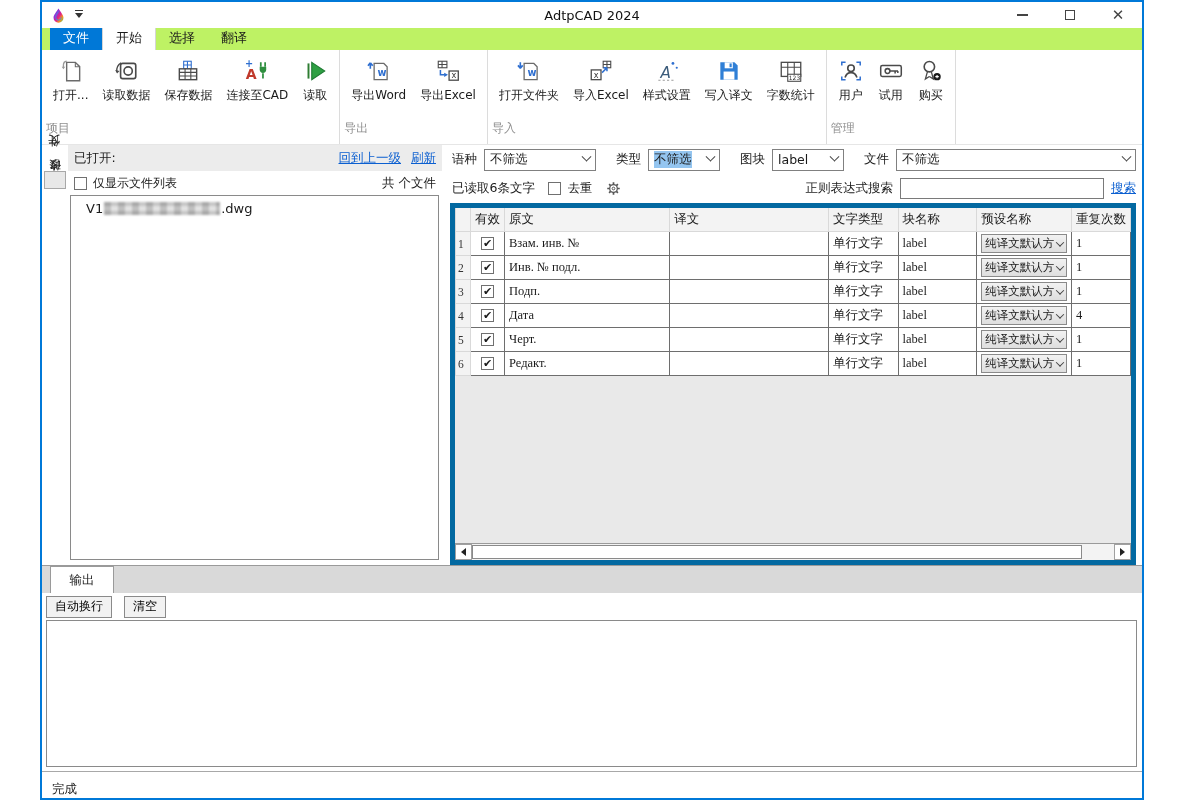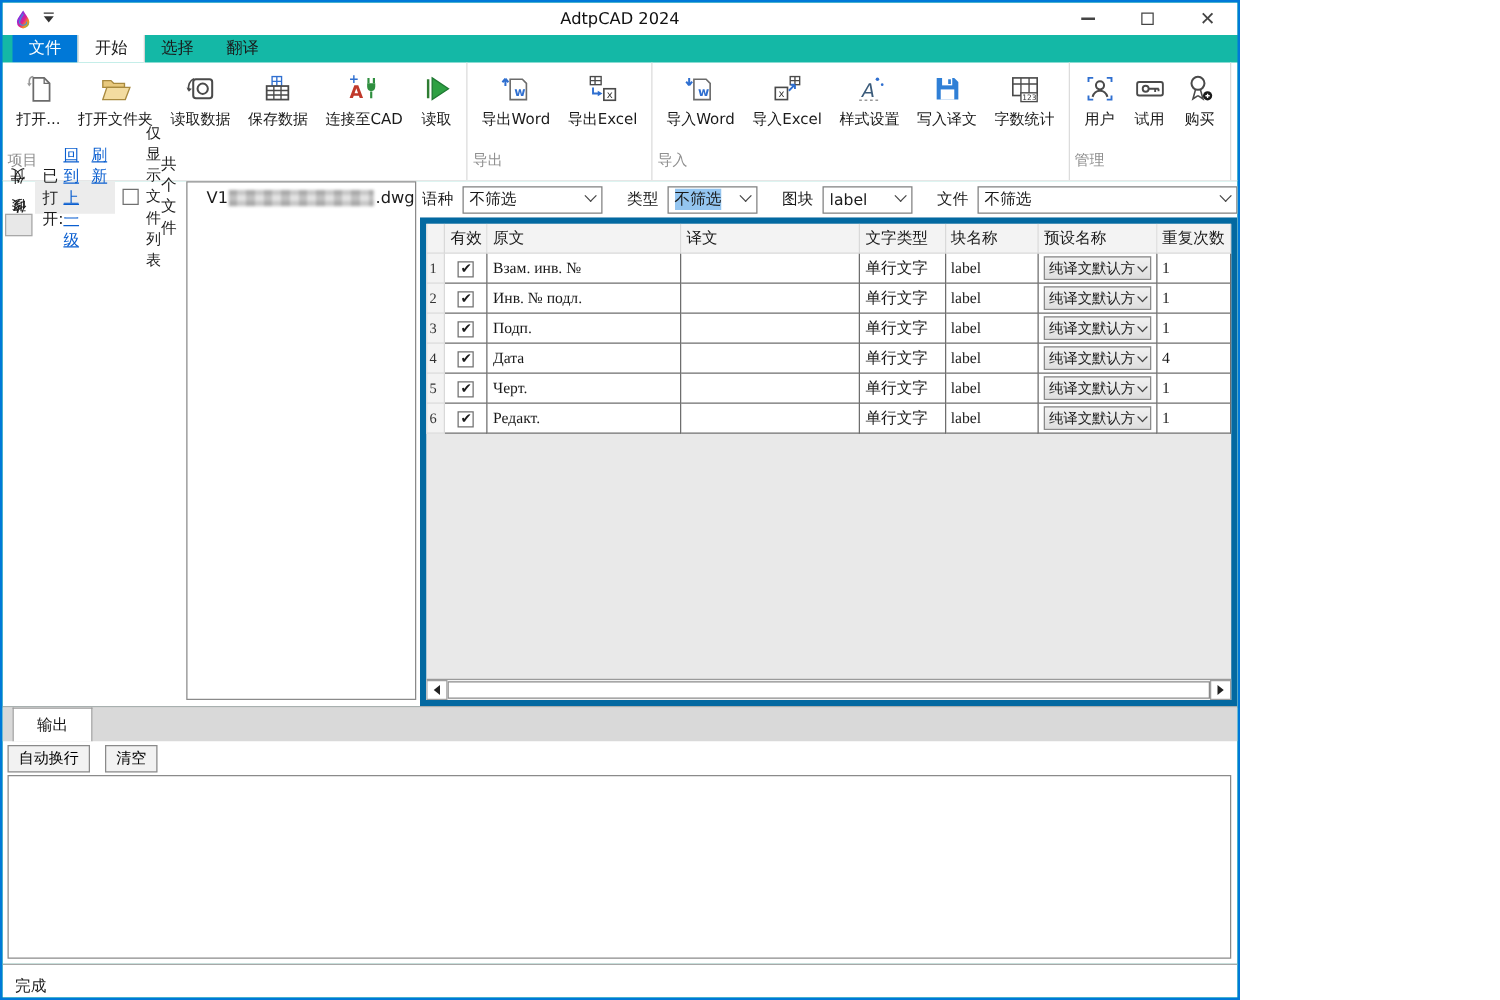"AdtpCAD 2024" .window { background: #14b8a6 -> #bef264; margin-left: none -> 40px; width: 992px -> 1104px }
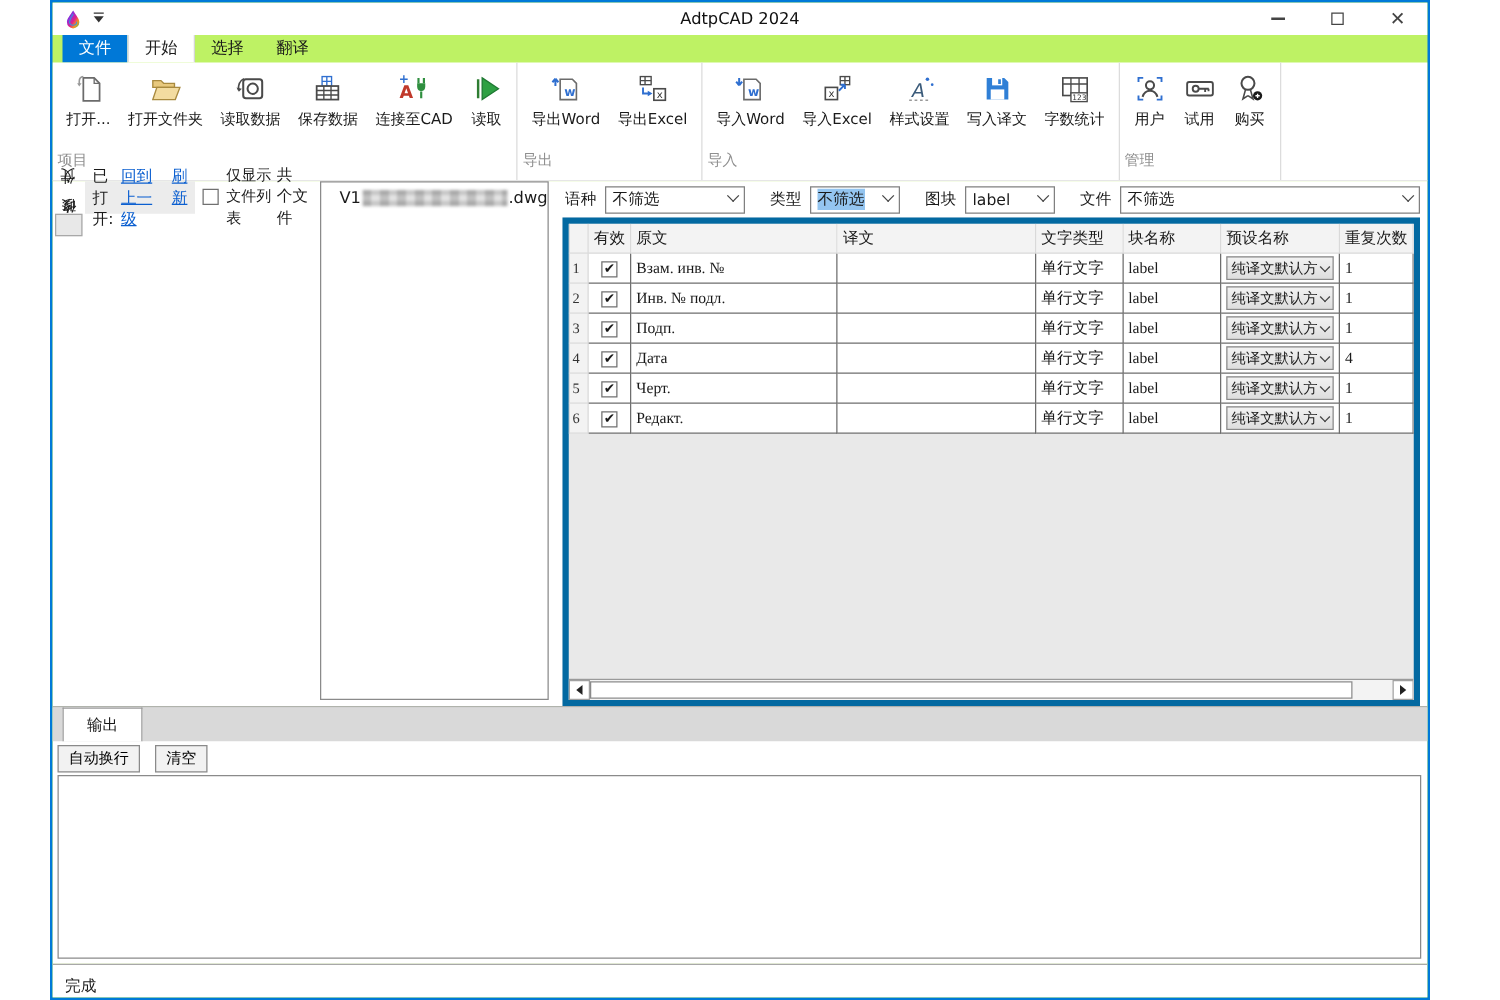"打开文件夹" div.rbtn { html: <div> <svg> <path></path> <path></path> </svg> <span>打开文件夹</span> </div> -> none }
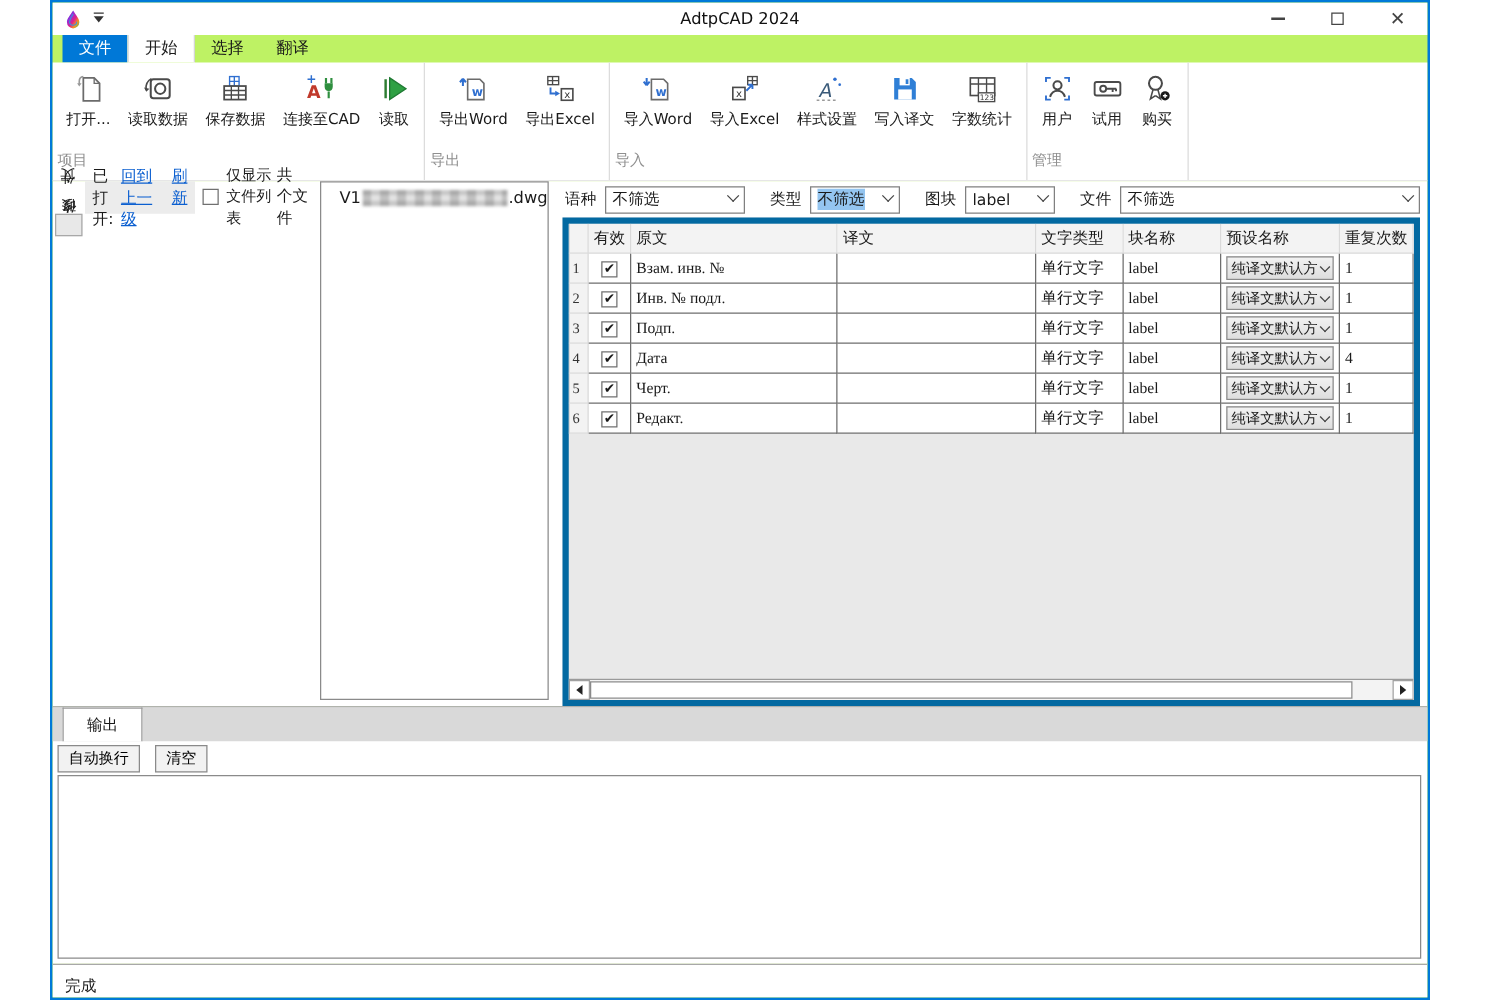"导入Word" span.rlabel { text: 导入Word -> 打开文件夹 }
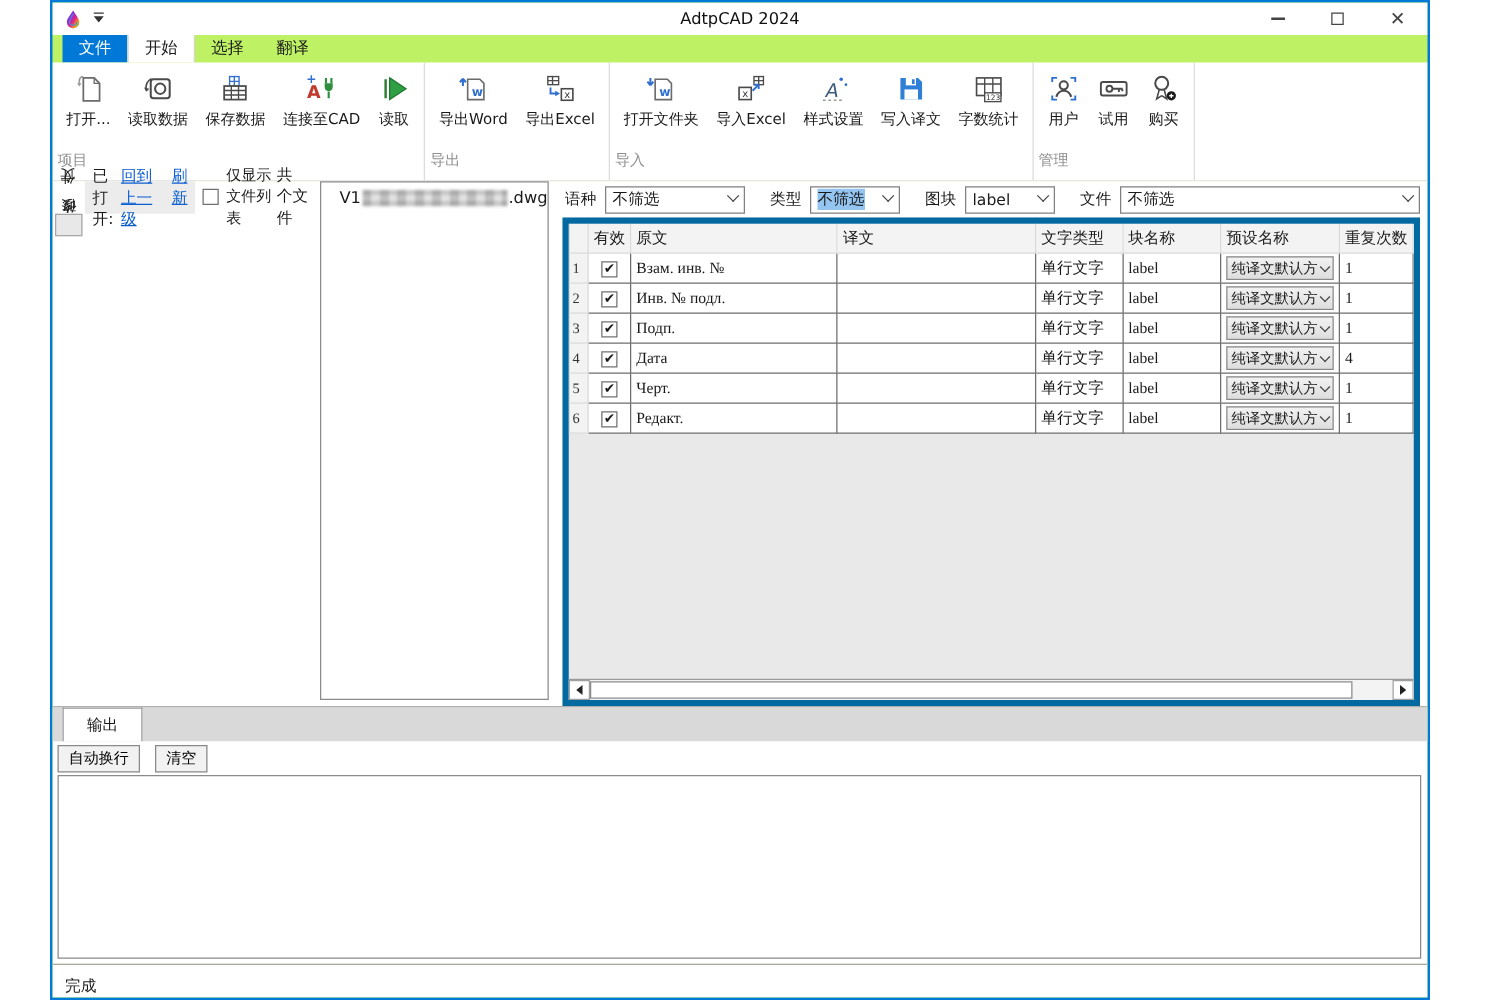"已打开:" .left-panel { flex-direction: row -> column }
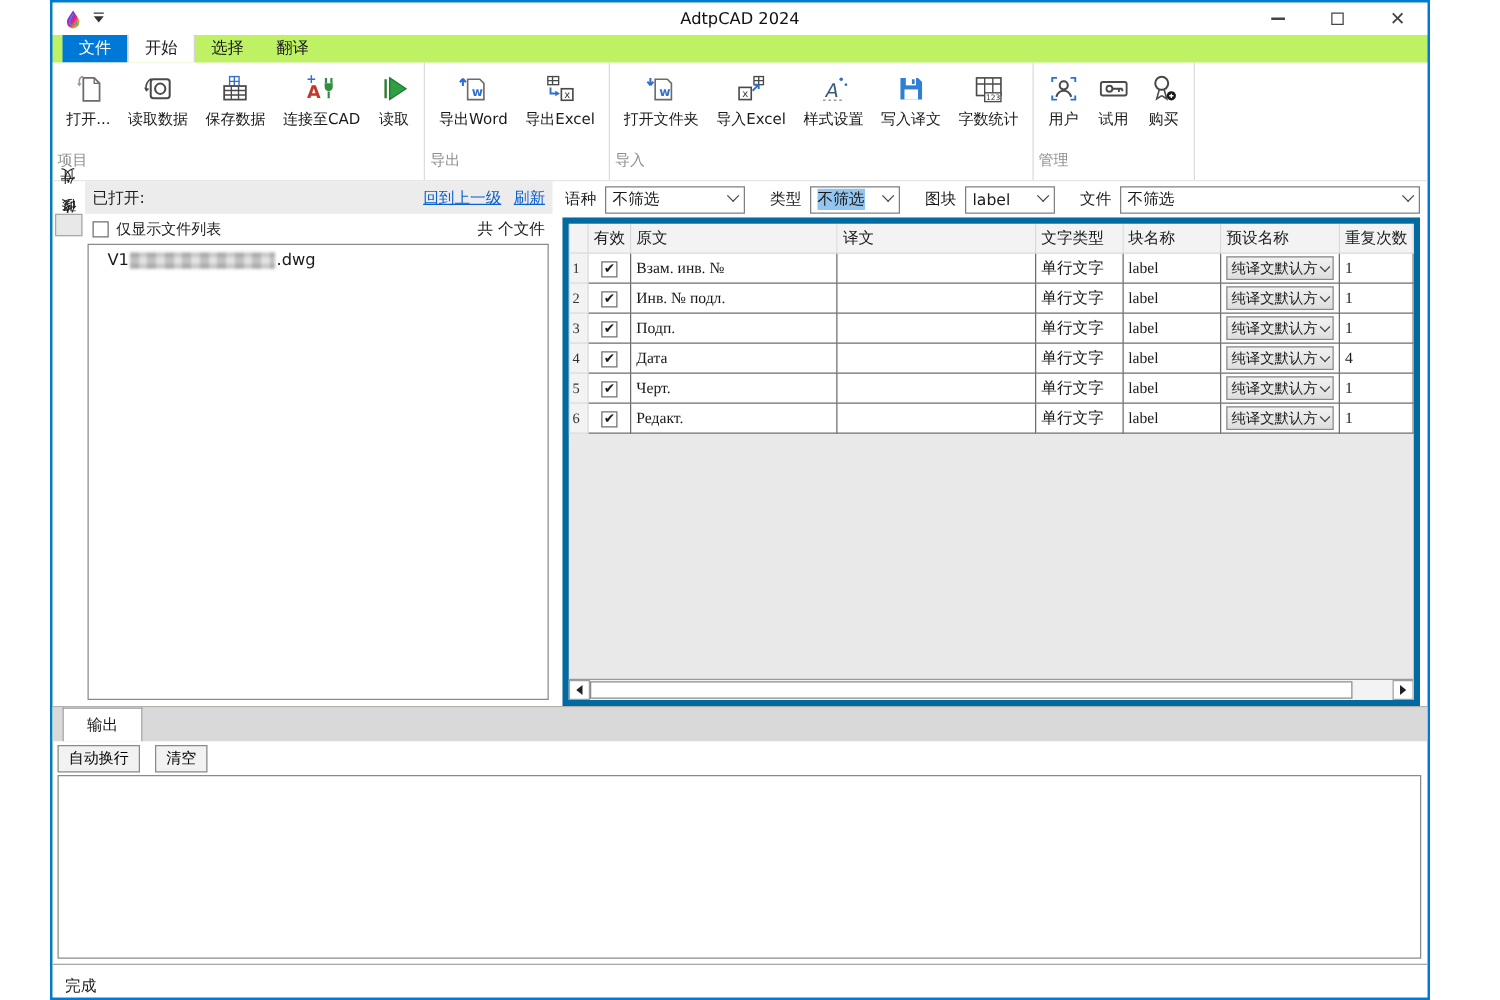"已读取6条文字" div.frow { html: none -> <div> <span>已读取6条文字</span> <span></span> <span>去重</span> <svg> <circle></circle> <circle></circle> <g> <path></path> </g> </svg> <div> <span>正则表达式搜索</span> <input> <span>搜索</span> </div> </div> }
